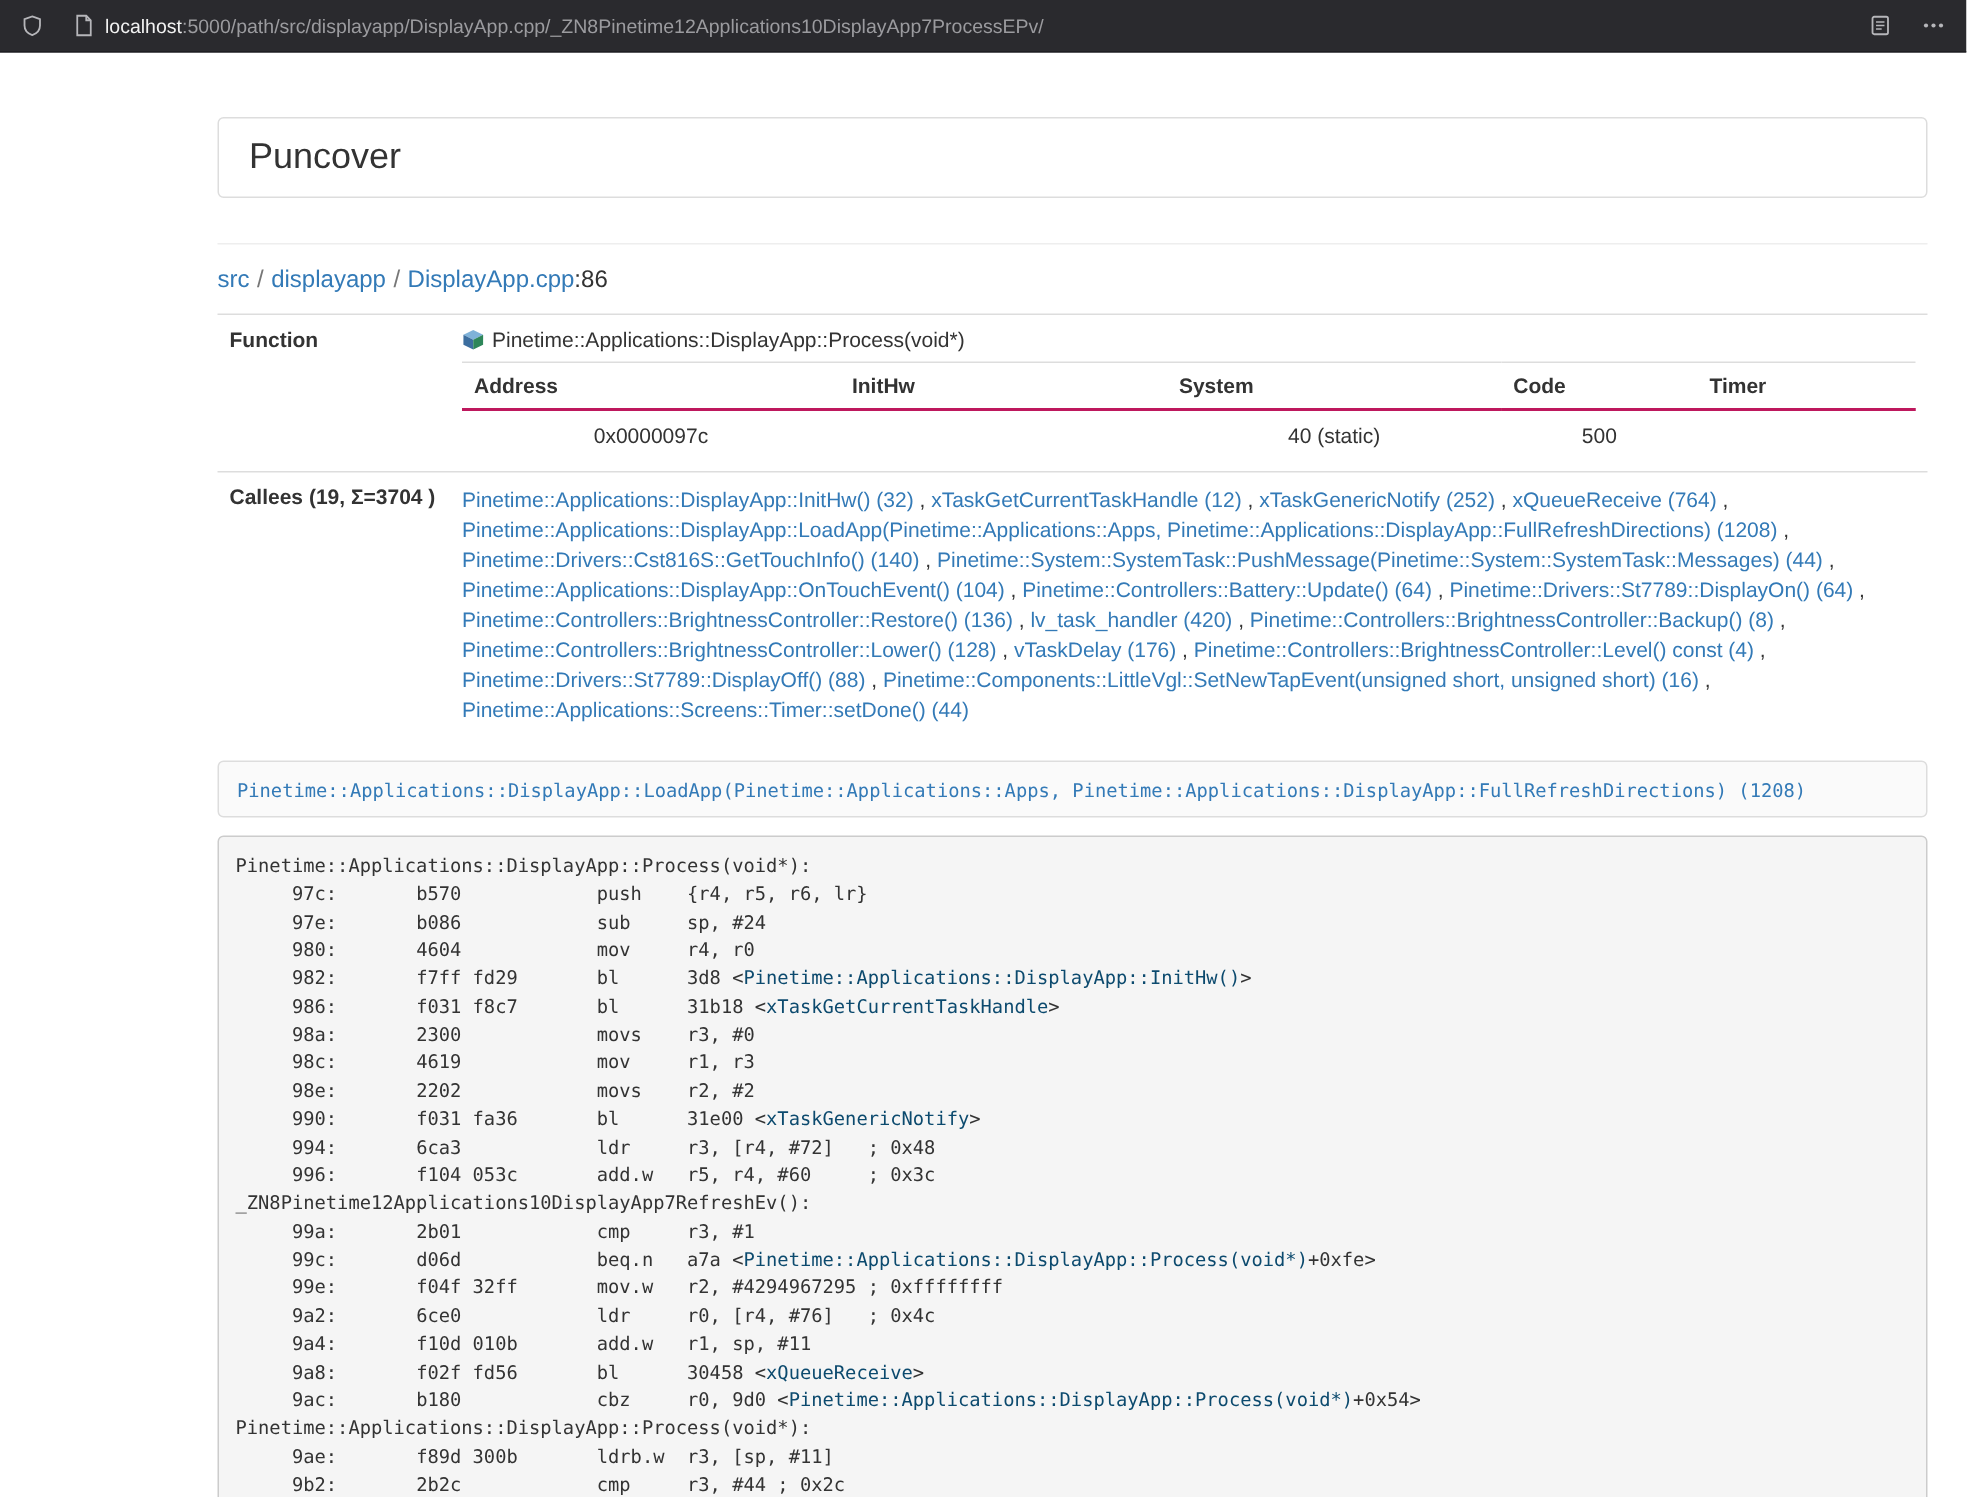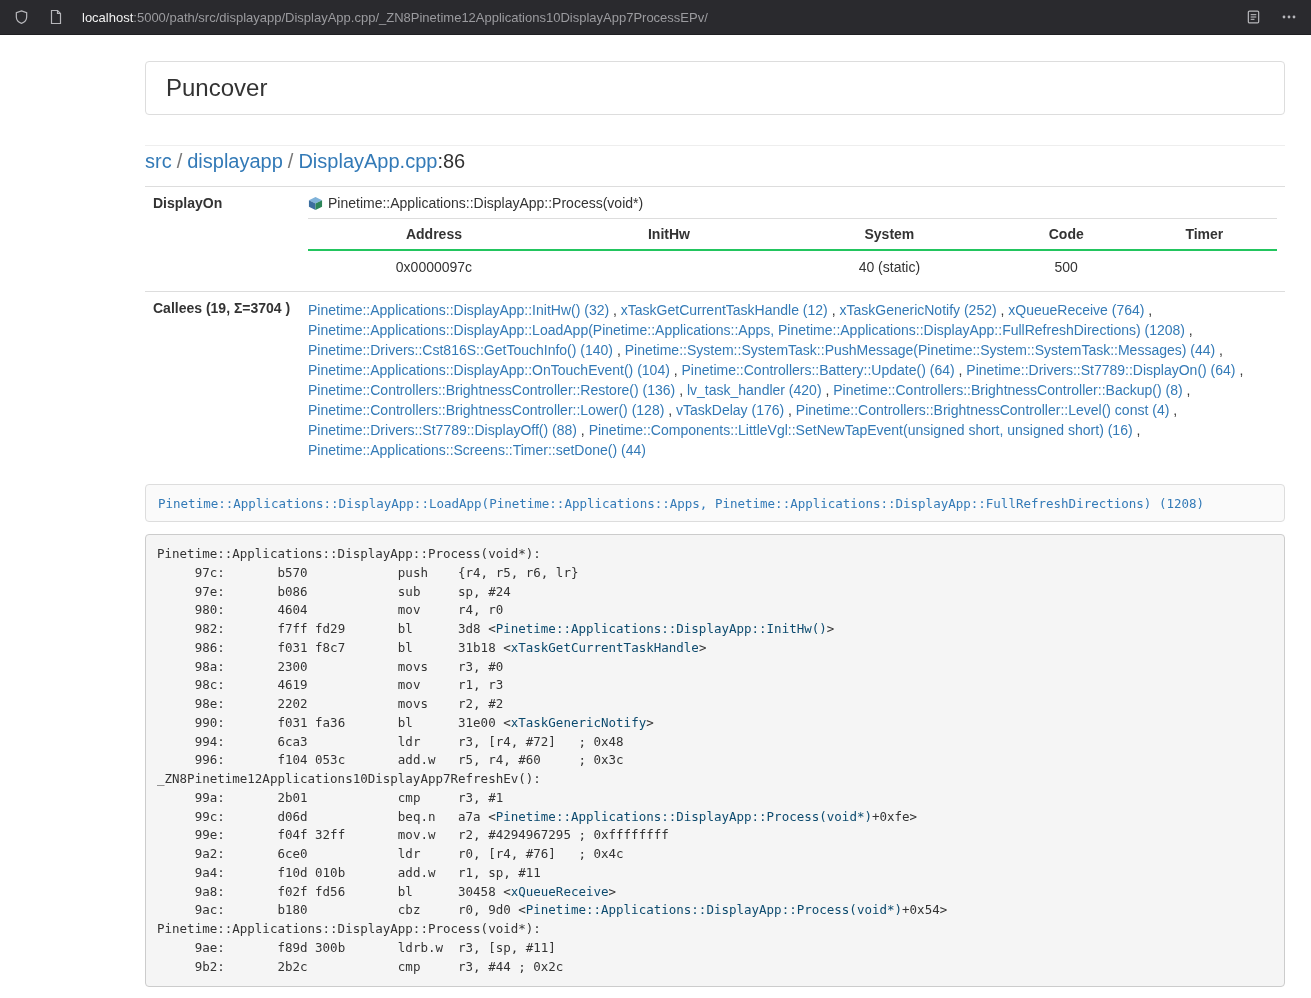"localhost:5000/path/src/displayapp/Displ" .urlbox { gap: 19px -> 7px }
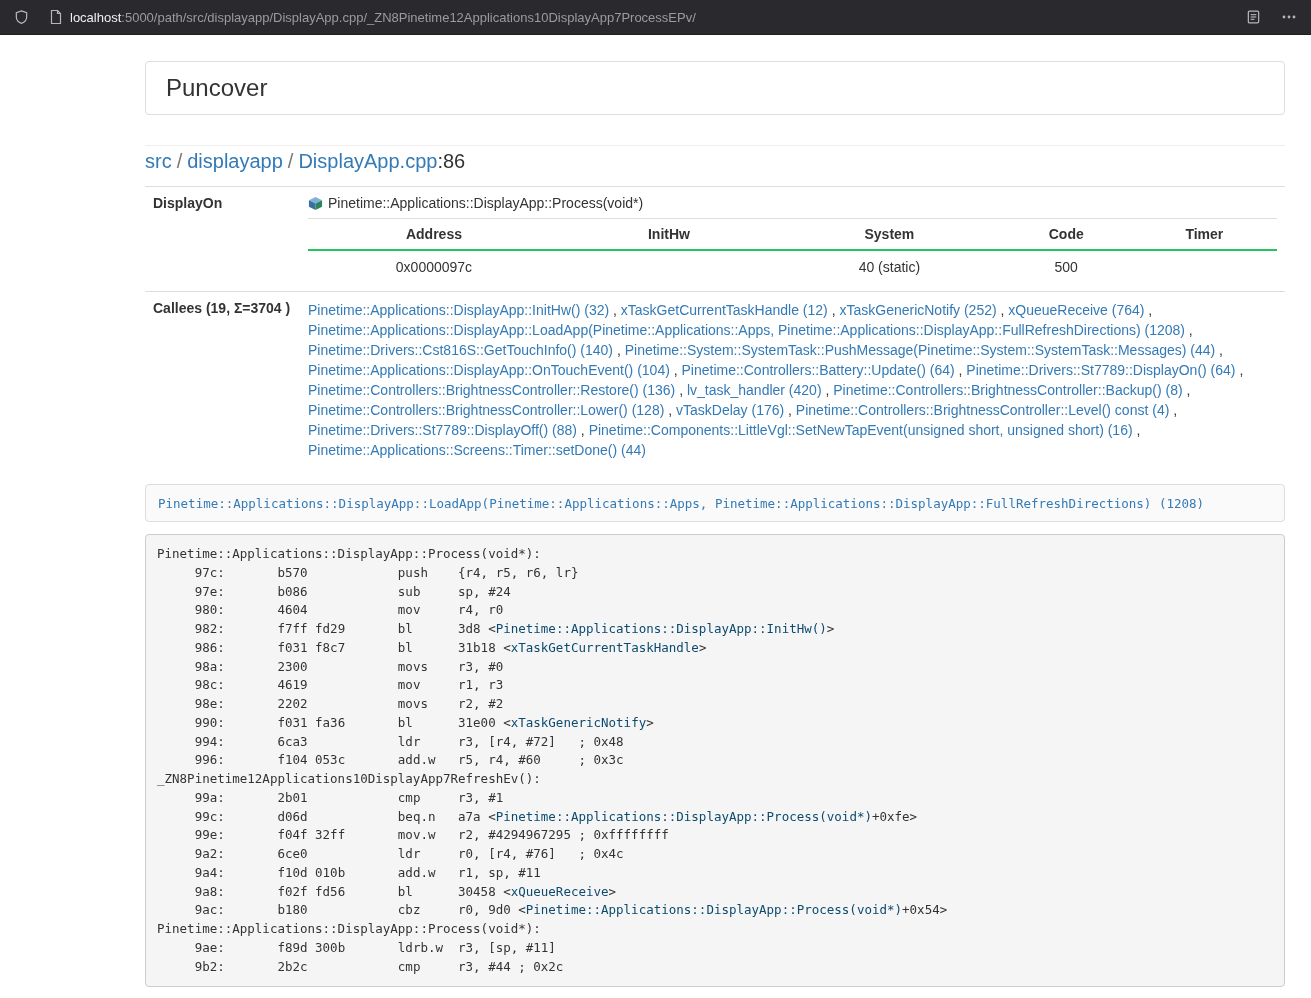"Puncover" .title-panel { margin-top: 26px -> 43px }
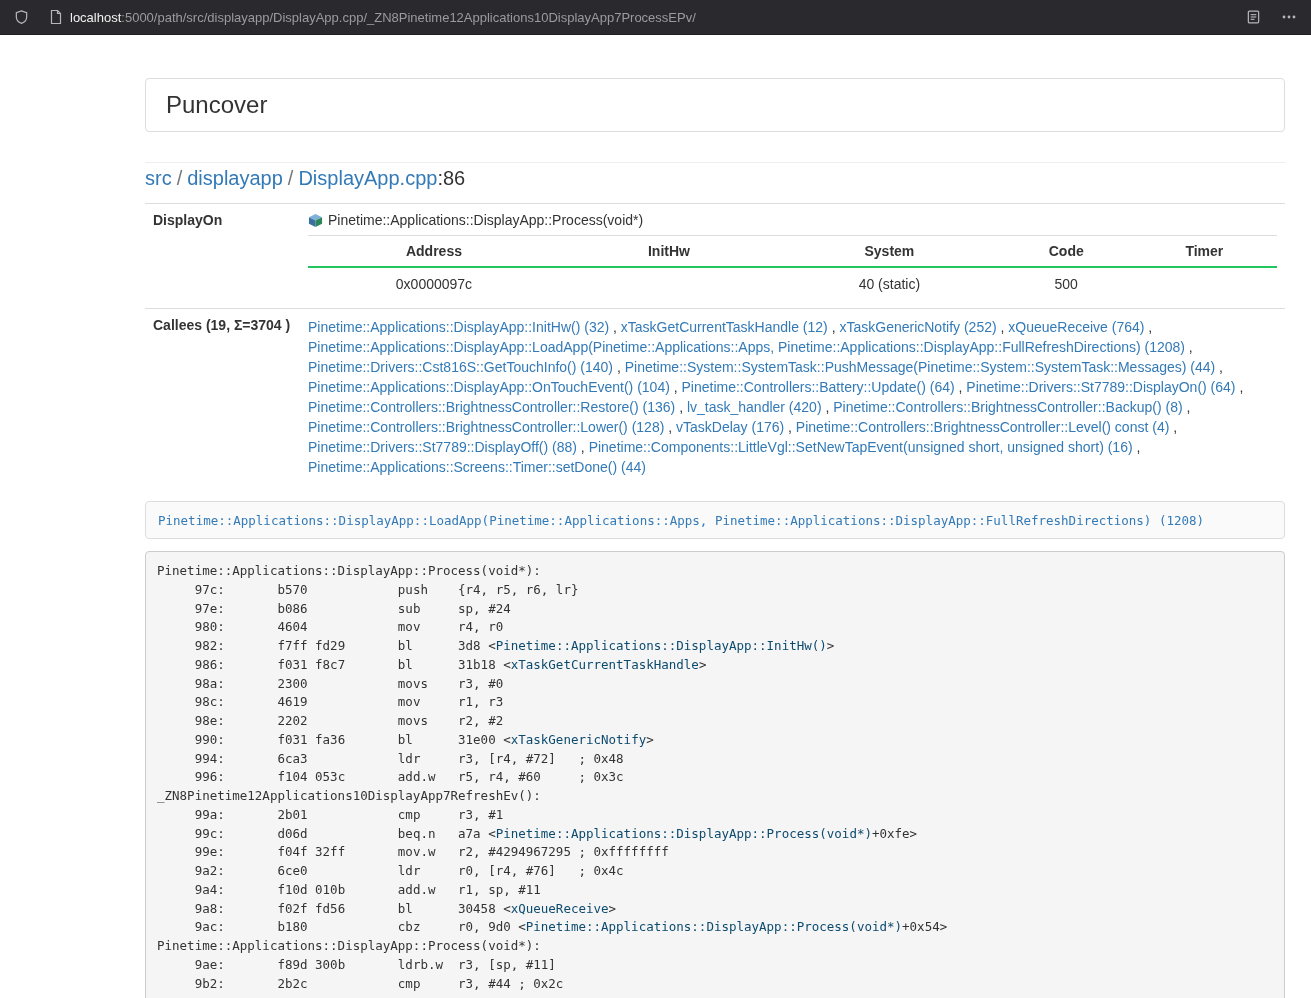"src / displayapp / DisplayApp.cpp:86" .breadcrumb { font-size: 20px -> 16px; margin-top: 4px -> 15px }
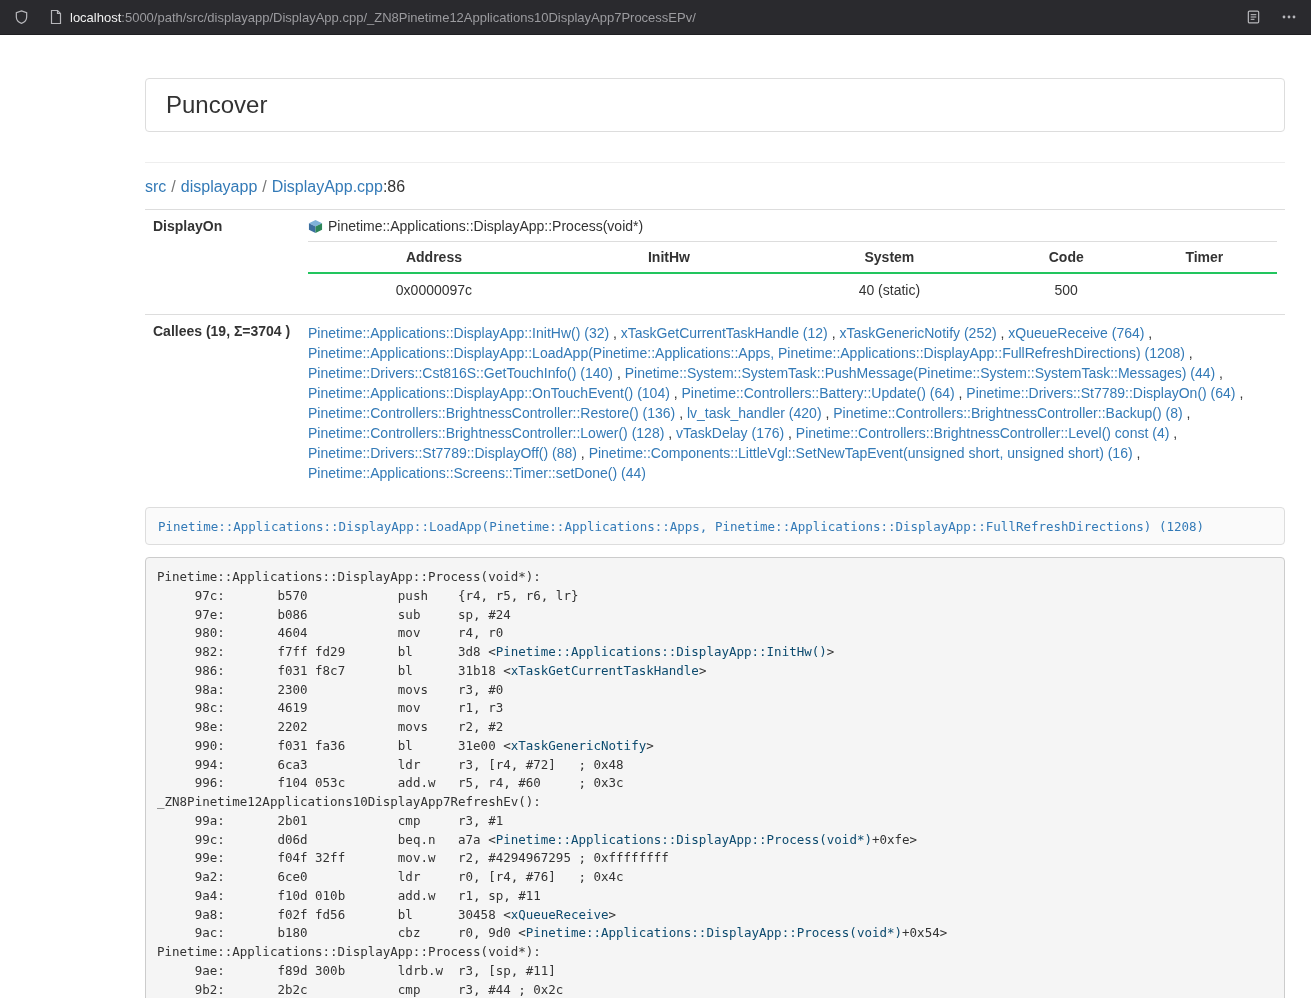"DisplayOn" th { text: DisplayOn -> Function }
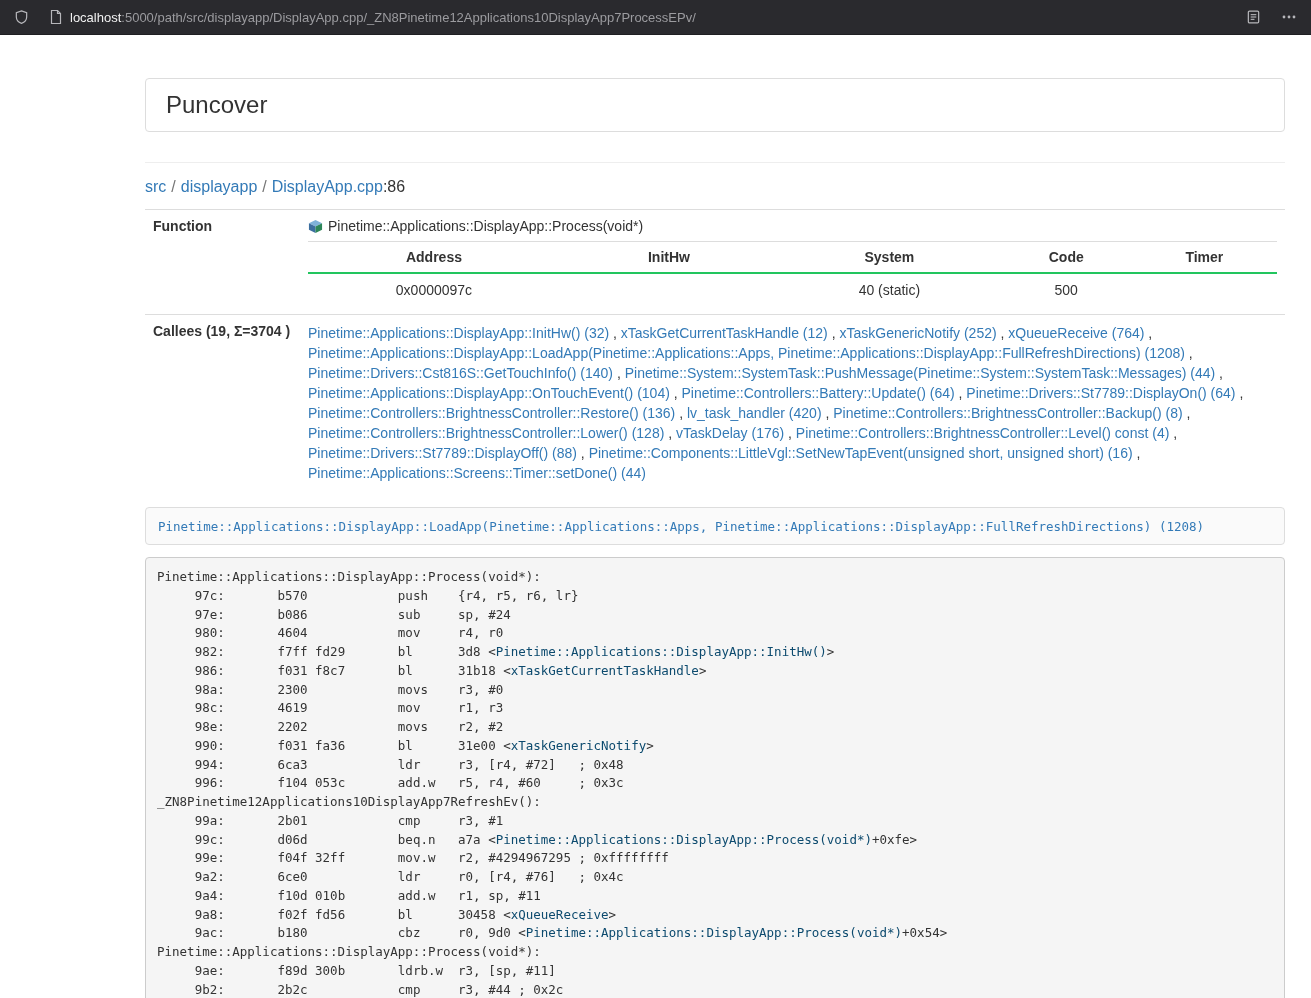"Address" table.inner-tbl th { border-bottom: 2px solid #22c55e -> 2px solid #be185d; text-align: center -> left }
